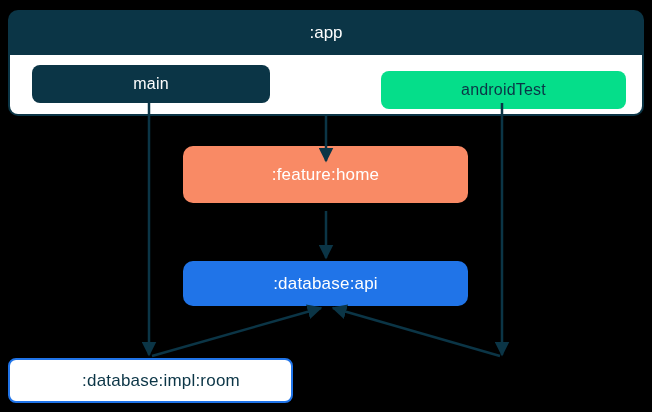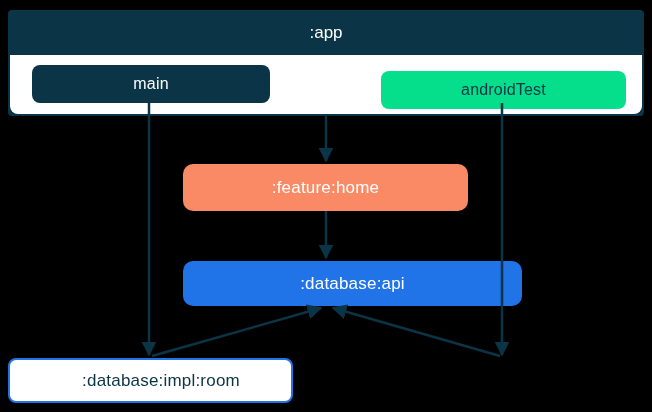":app" .app-container { border-radius: 4px -> 10px }
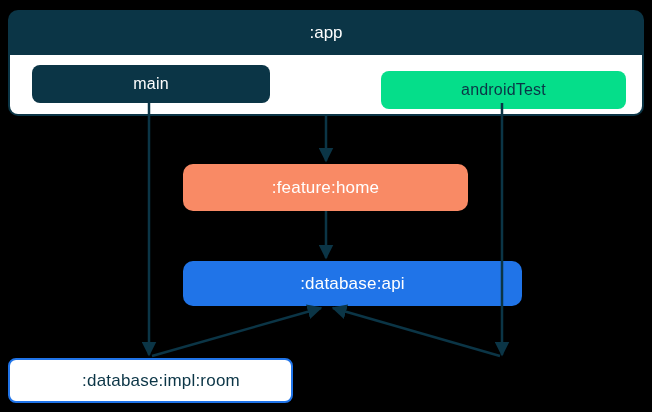":feature:home" .feature-home { height: 47px -> 57px; top: 164px -> 146px }
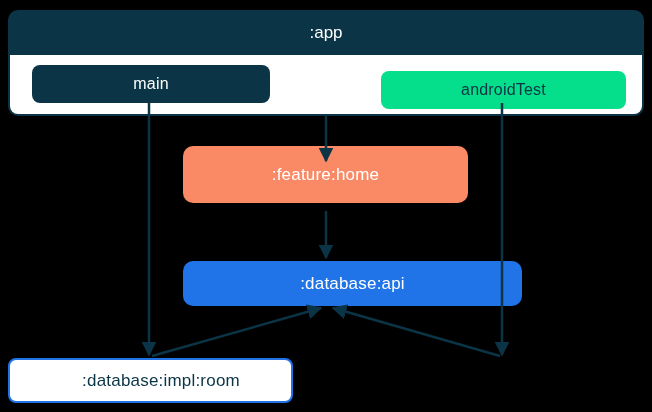":database:api" .database-api { width: 339px -> 285px }
